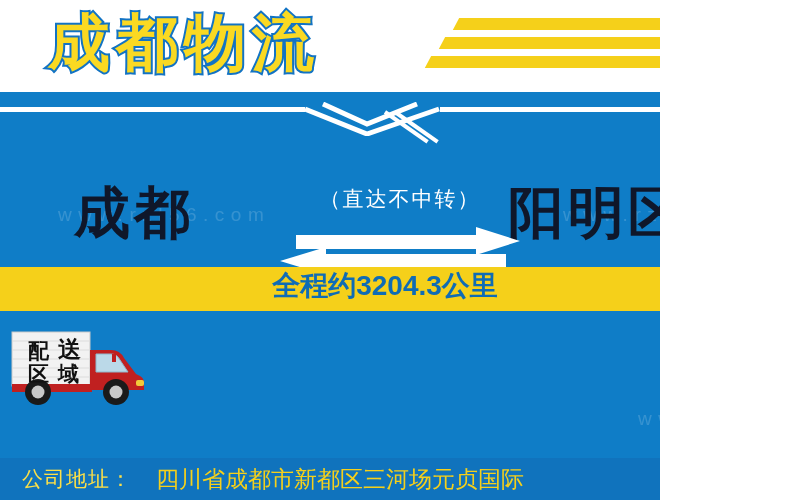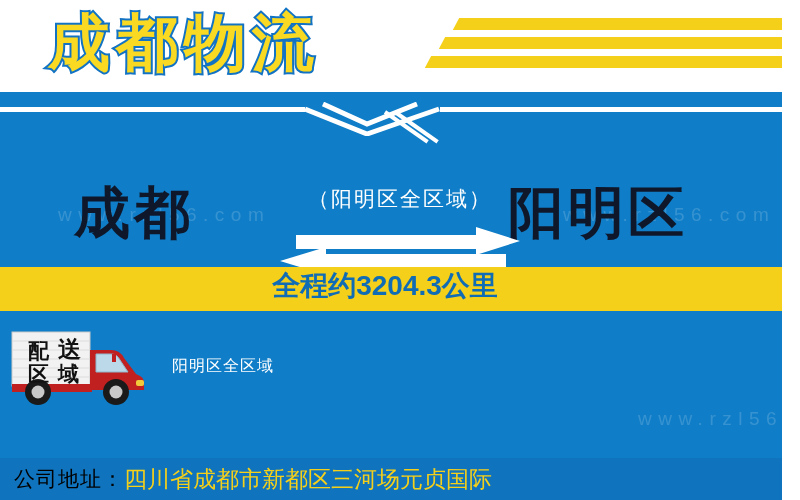"成都物流" #poster { width: 782px -> 660px }
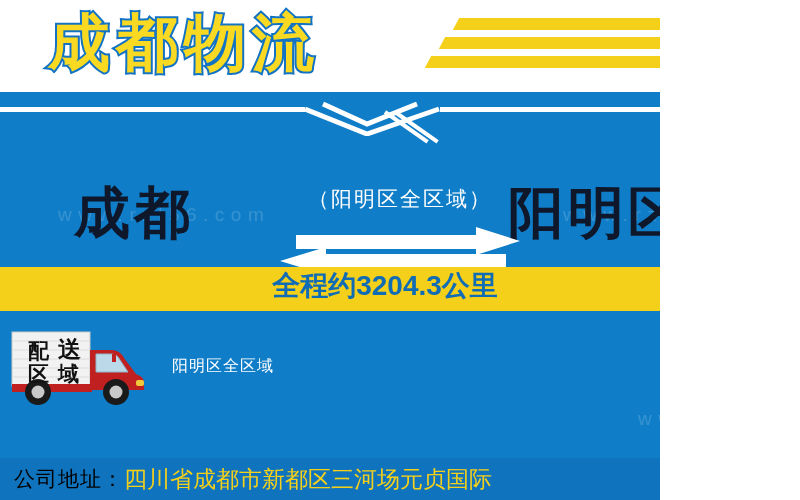"（阳明区全区域）" div.direct-note { text: 阳明区全区域 -> 直达不中转 }
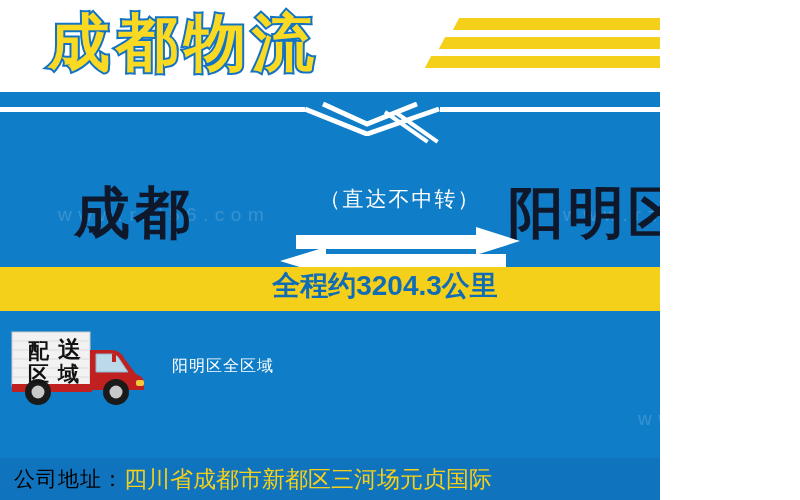"阳明区全区域" div.truck-label { html: <div>阳明区全区域</div> -> none }
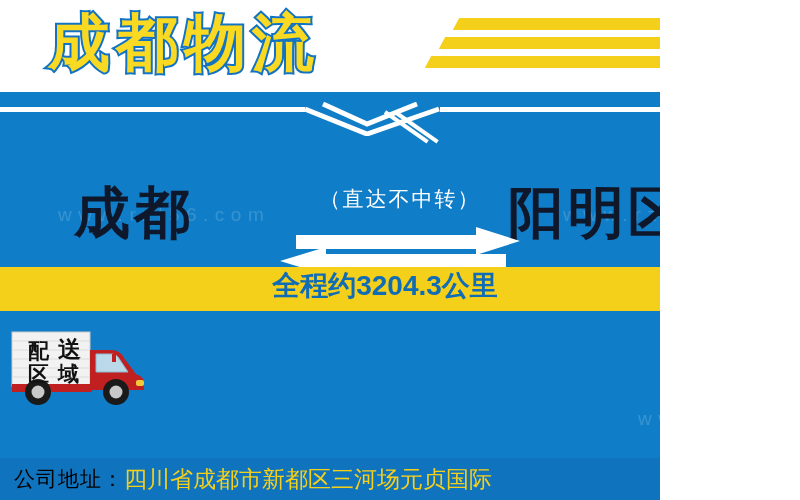"公司地址：" .addr-label { color: #000000 -> #fde047; margin-left: 14px -> 22px }
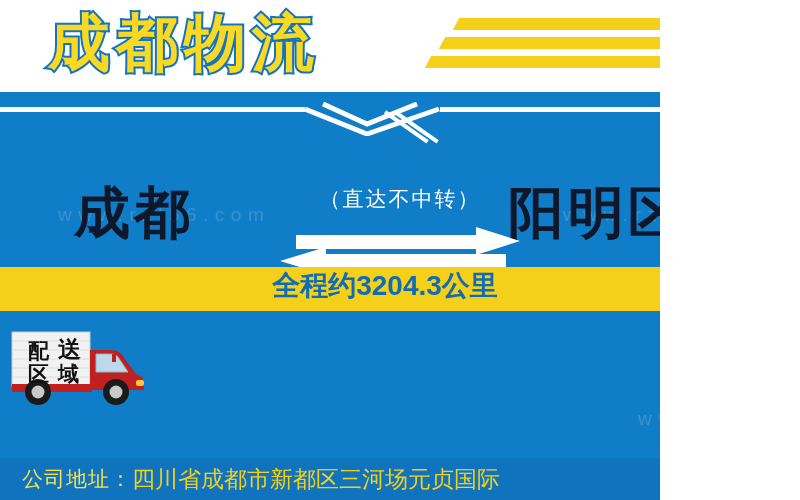"四川省成都市新都区三河场元贞国际" .addr-value { margin-left: none -> 24px }
